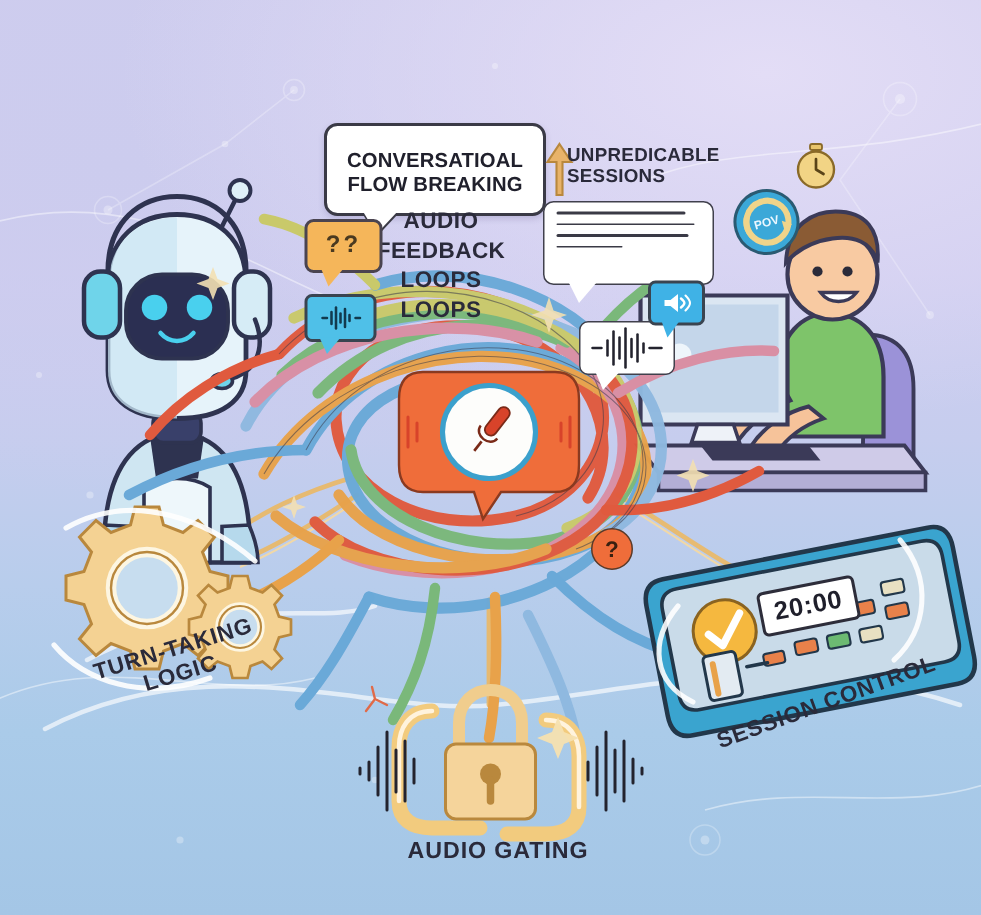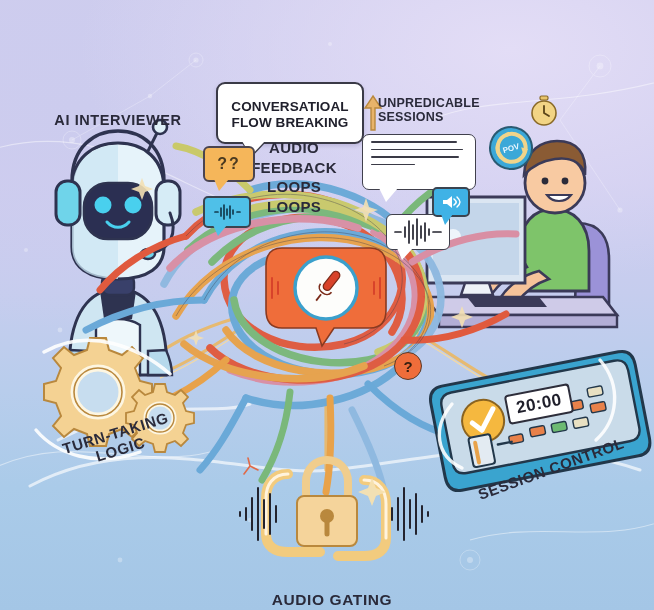"AI INTERVIEWER" div.lbl { html: <div>AI INTERVIEWER</div> -> none }
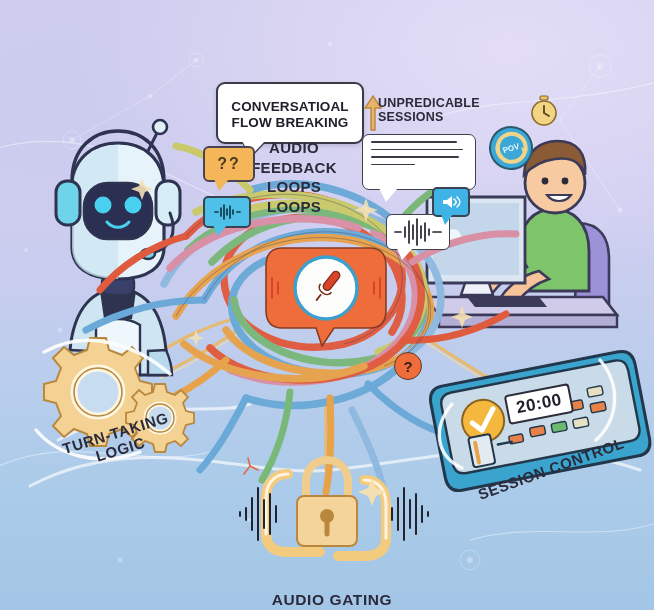"AUDIO GATING" .lbl-gating { top: 591px -> 559px }
